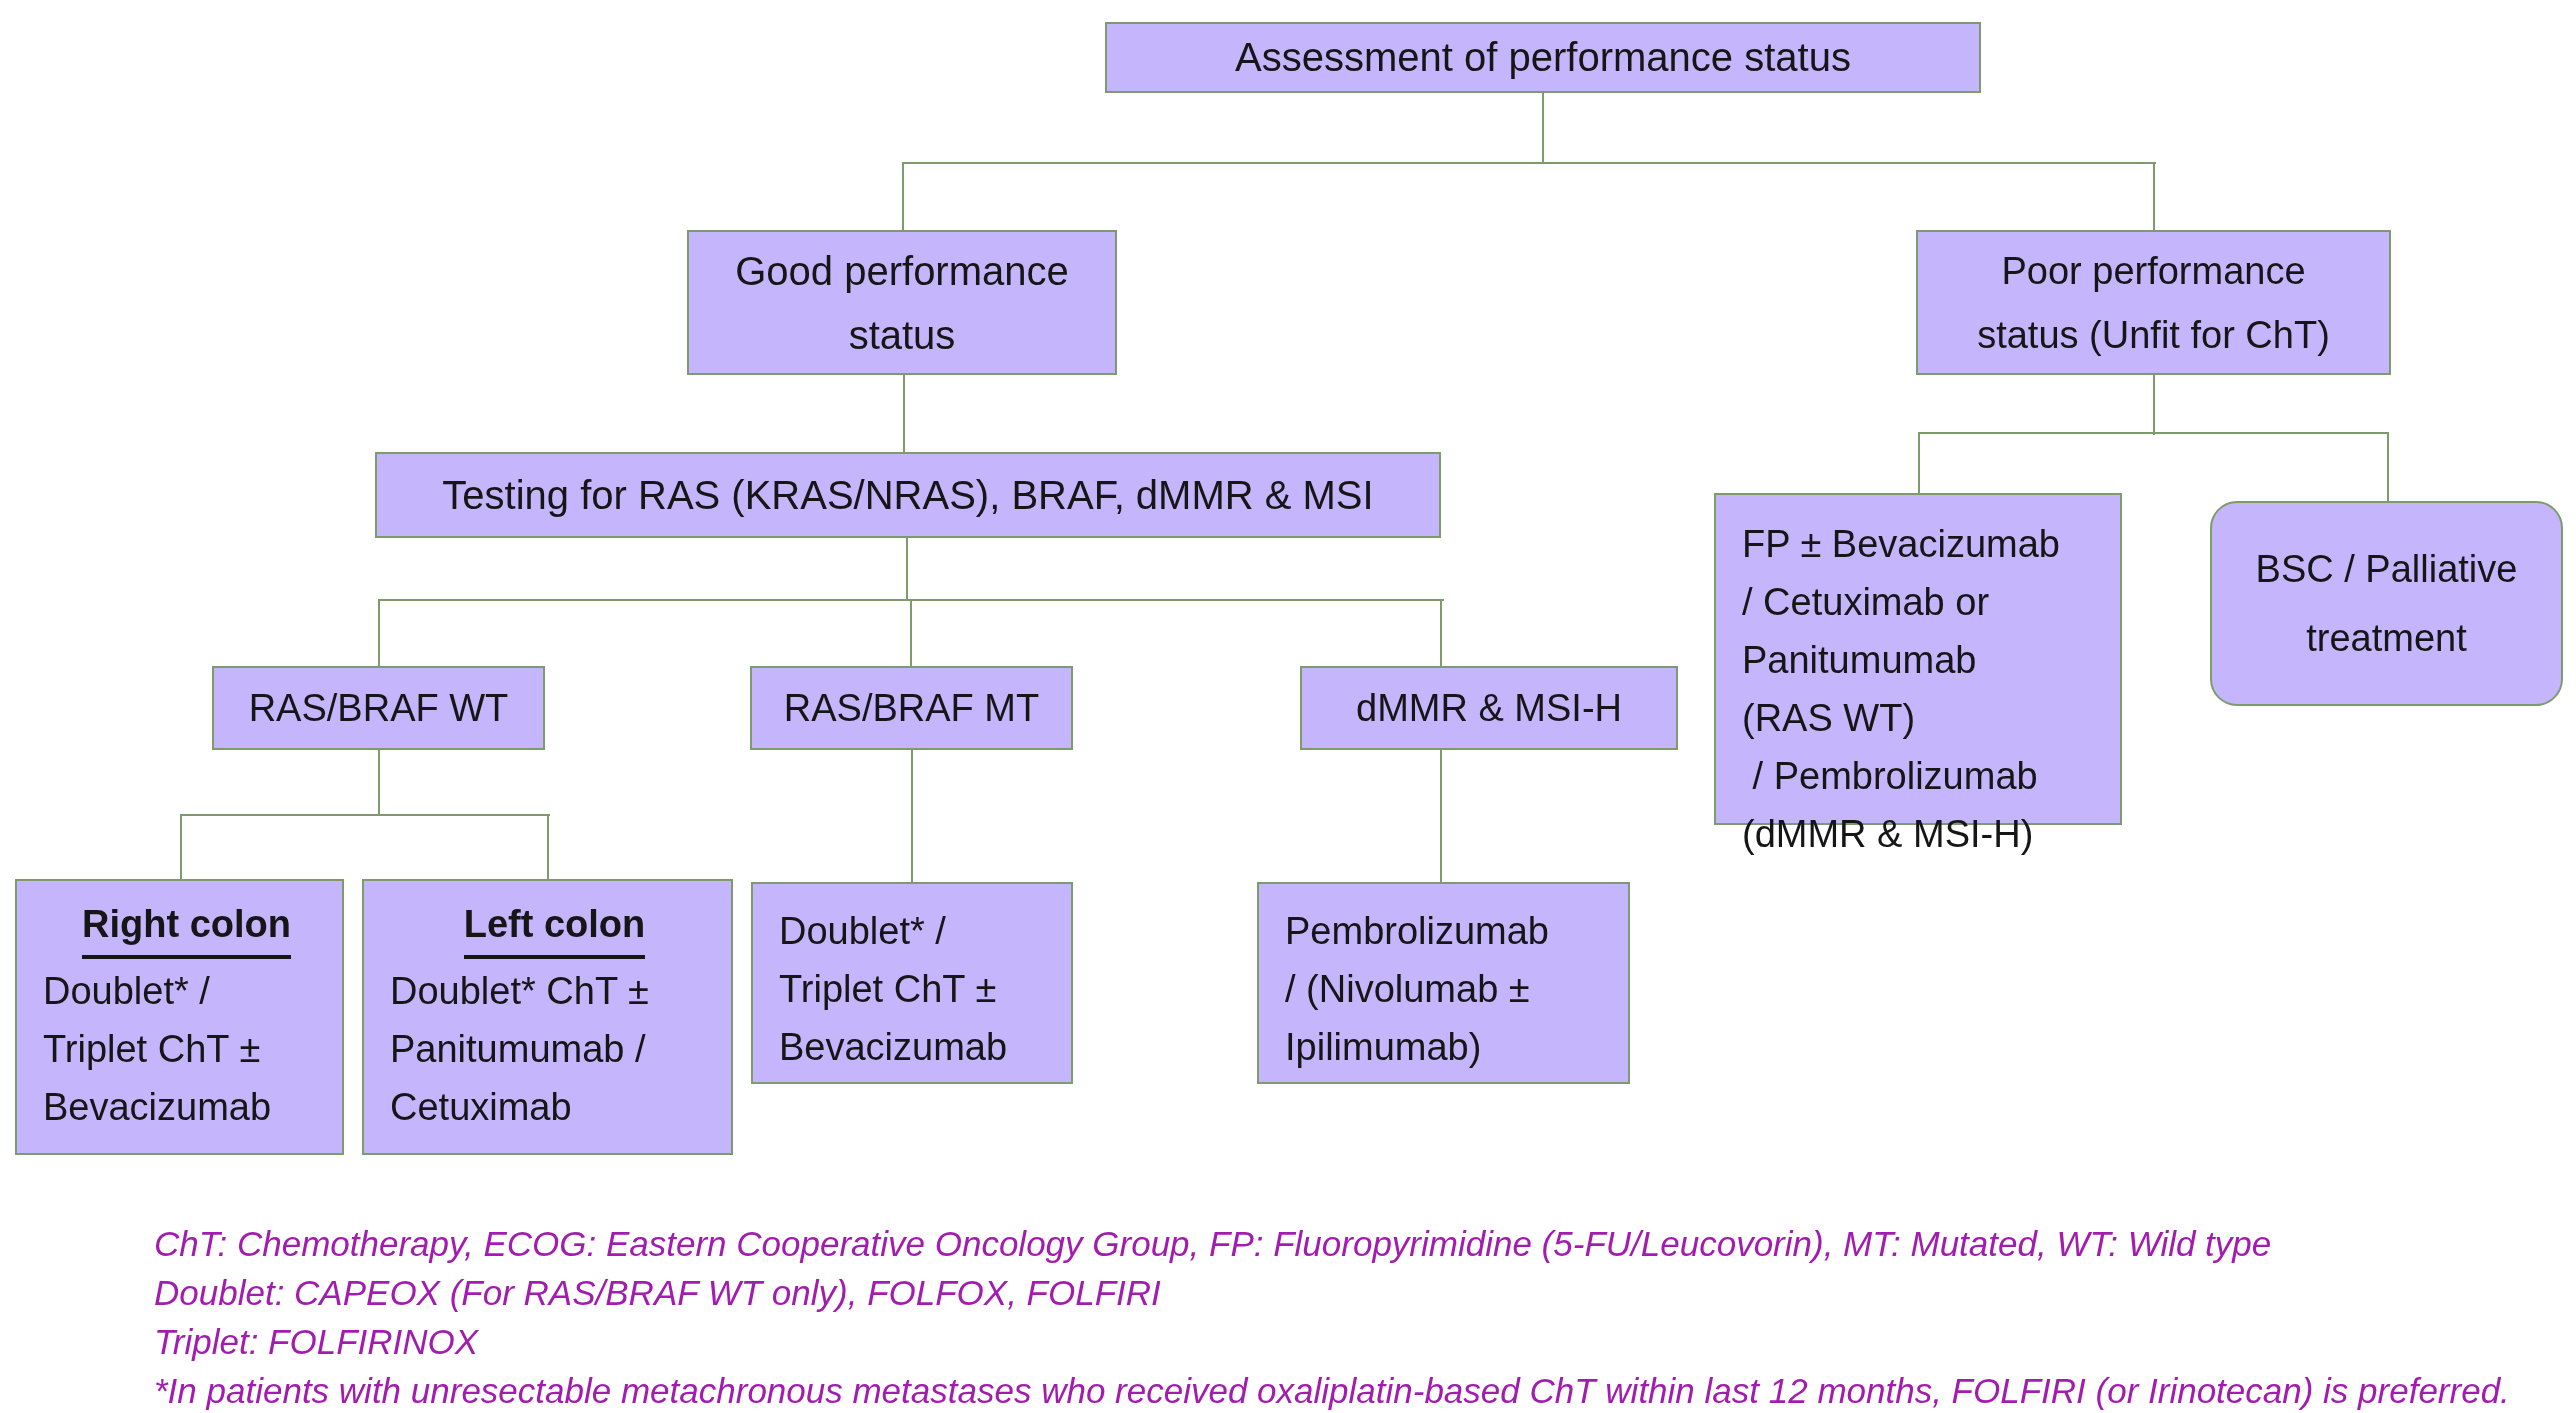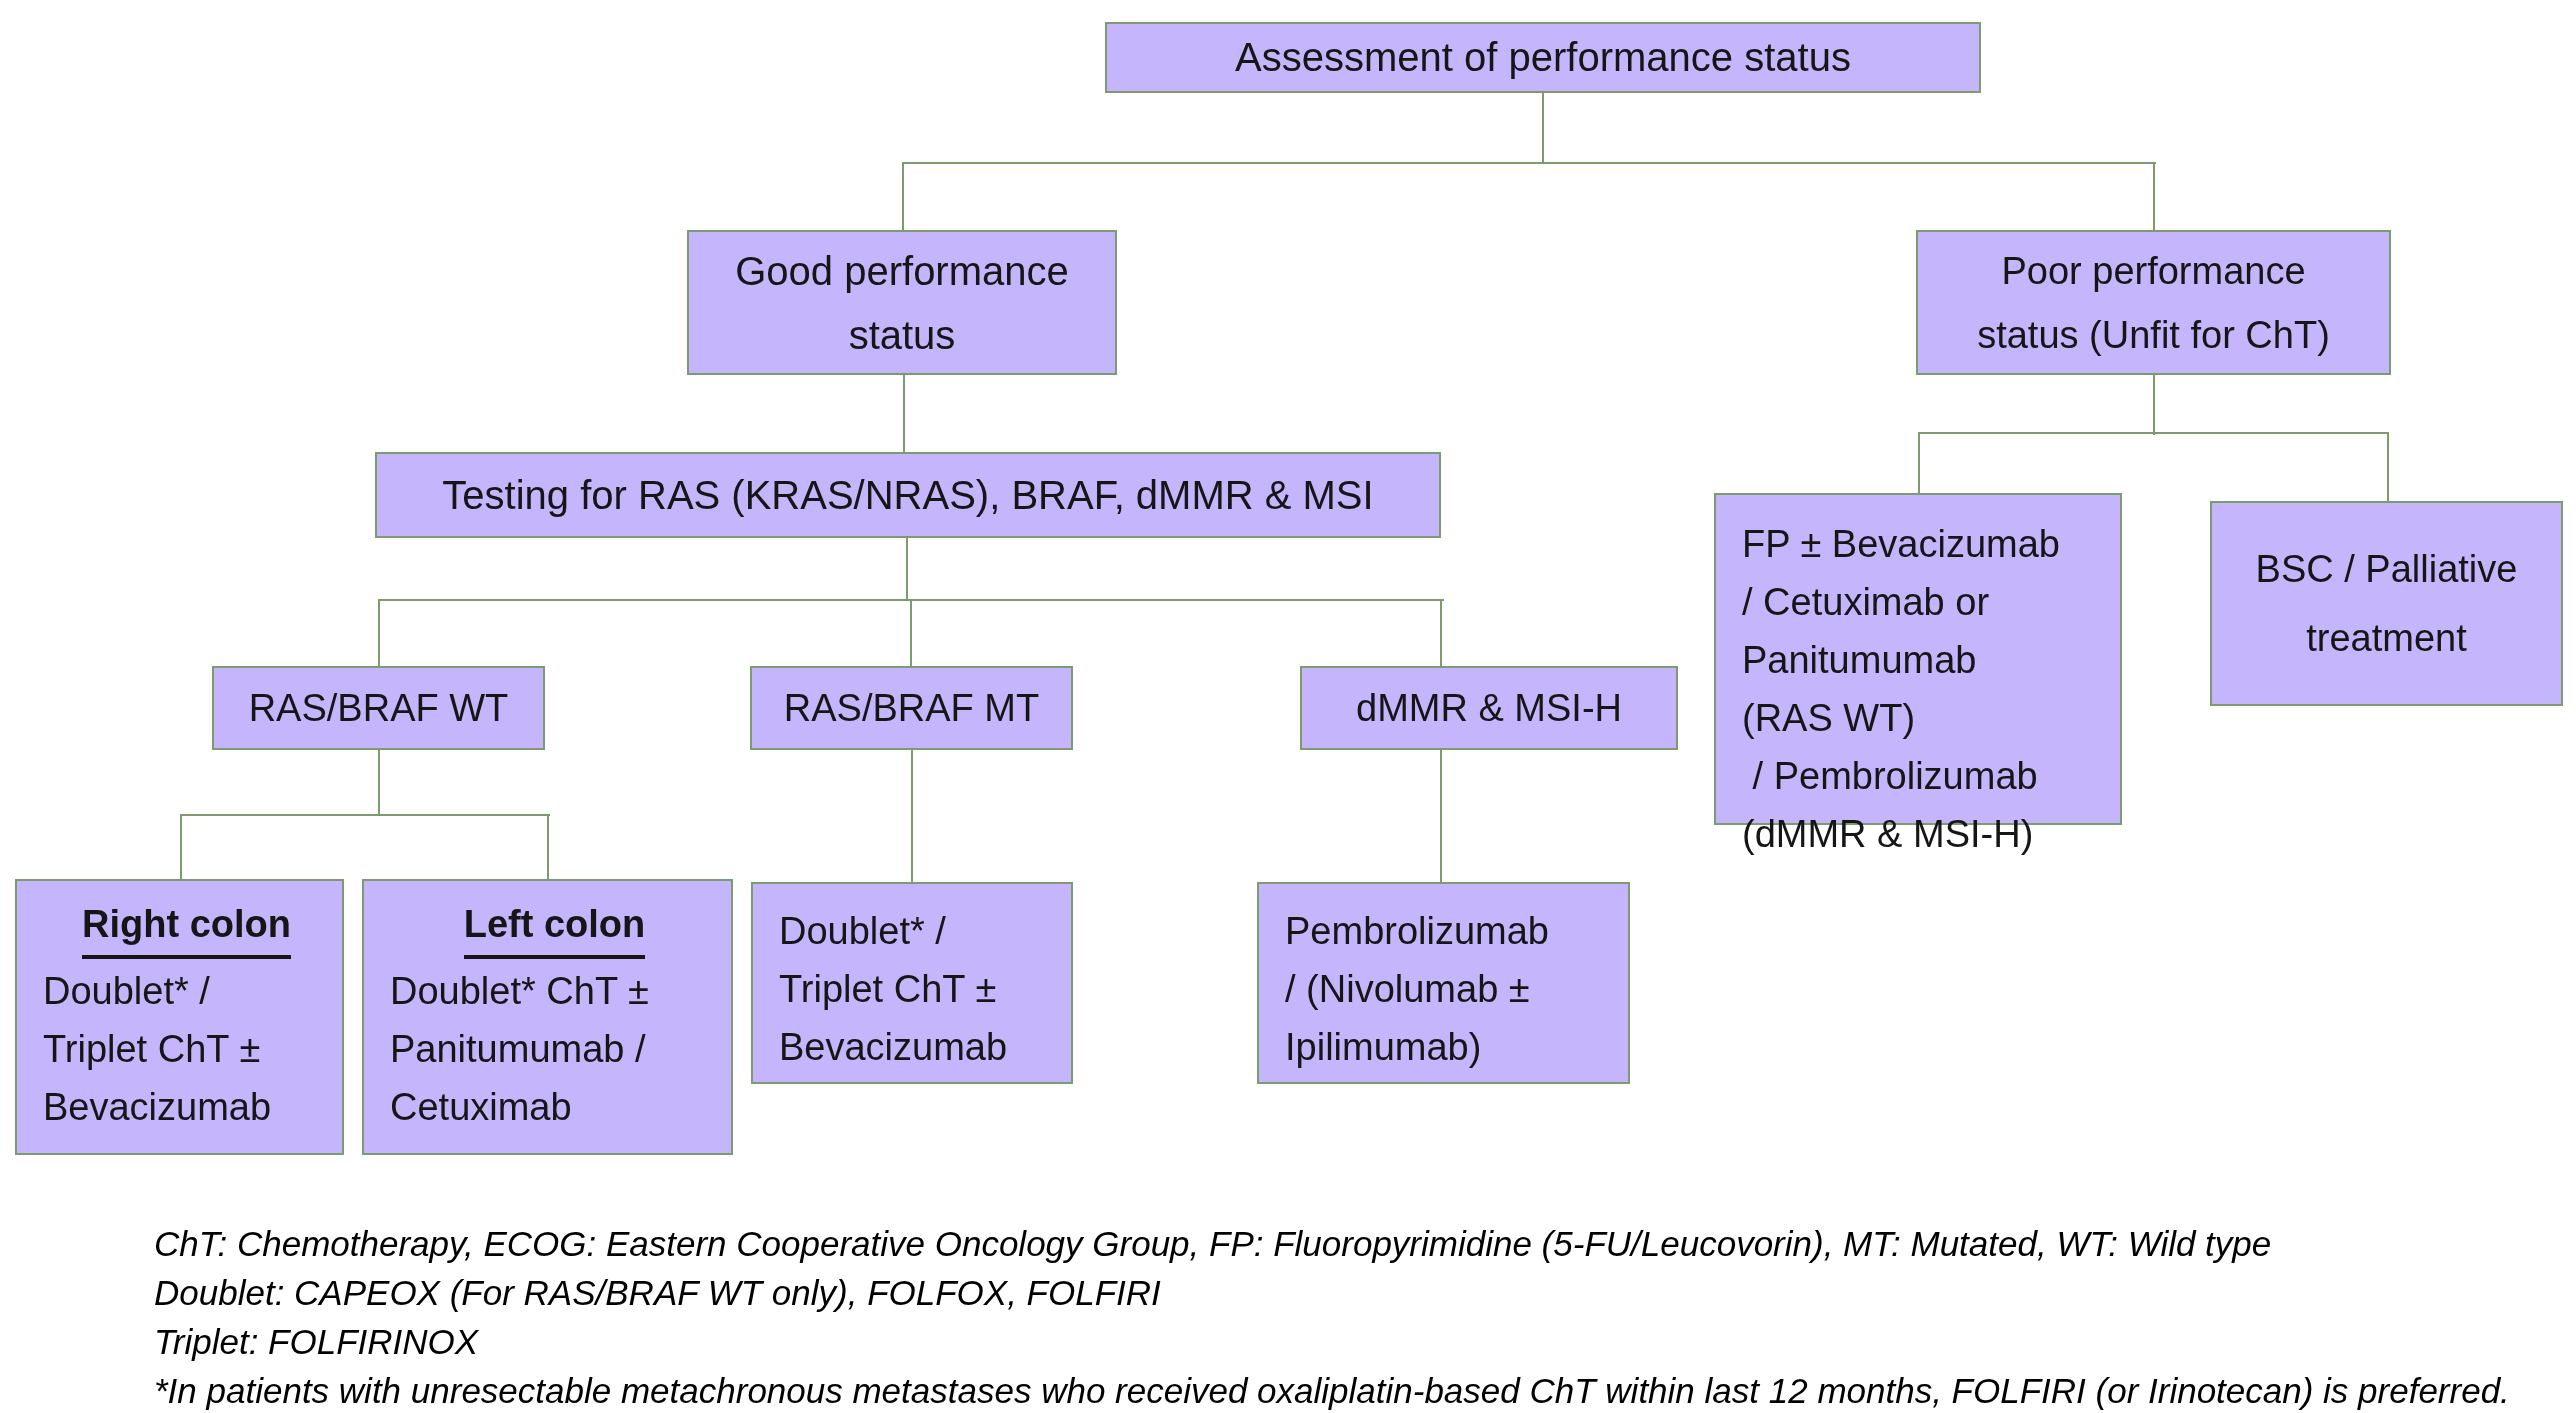"BSC / Palliative" div.box { border-radius: none -> 27px }
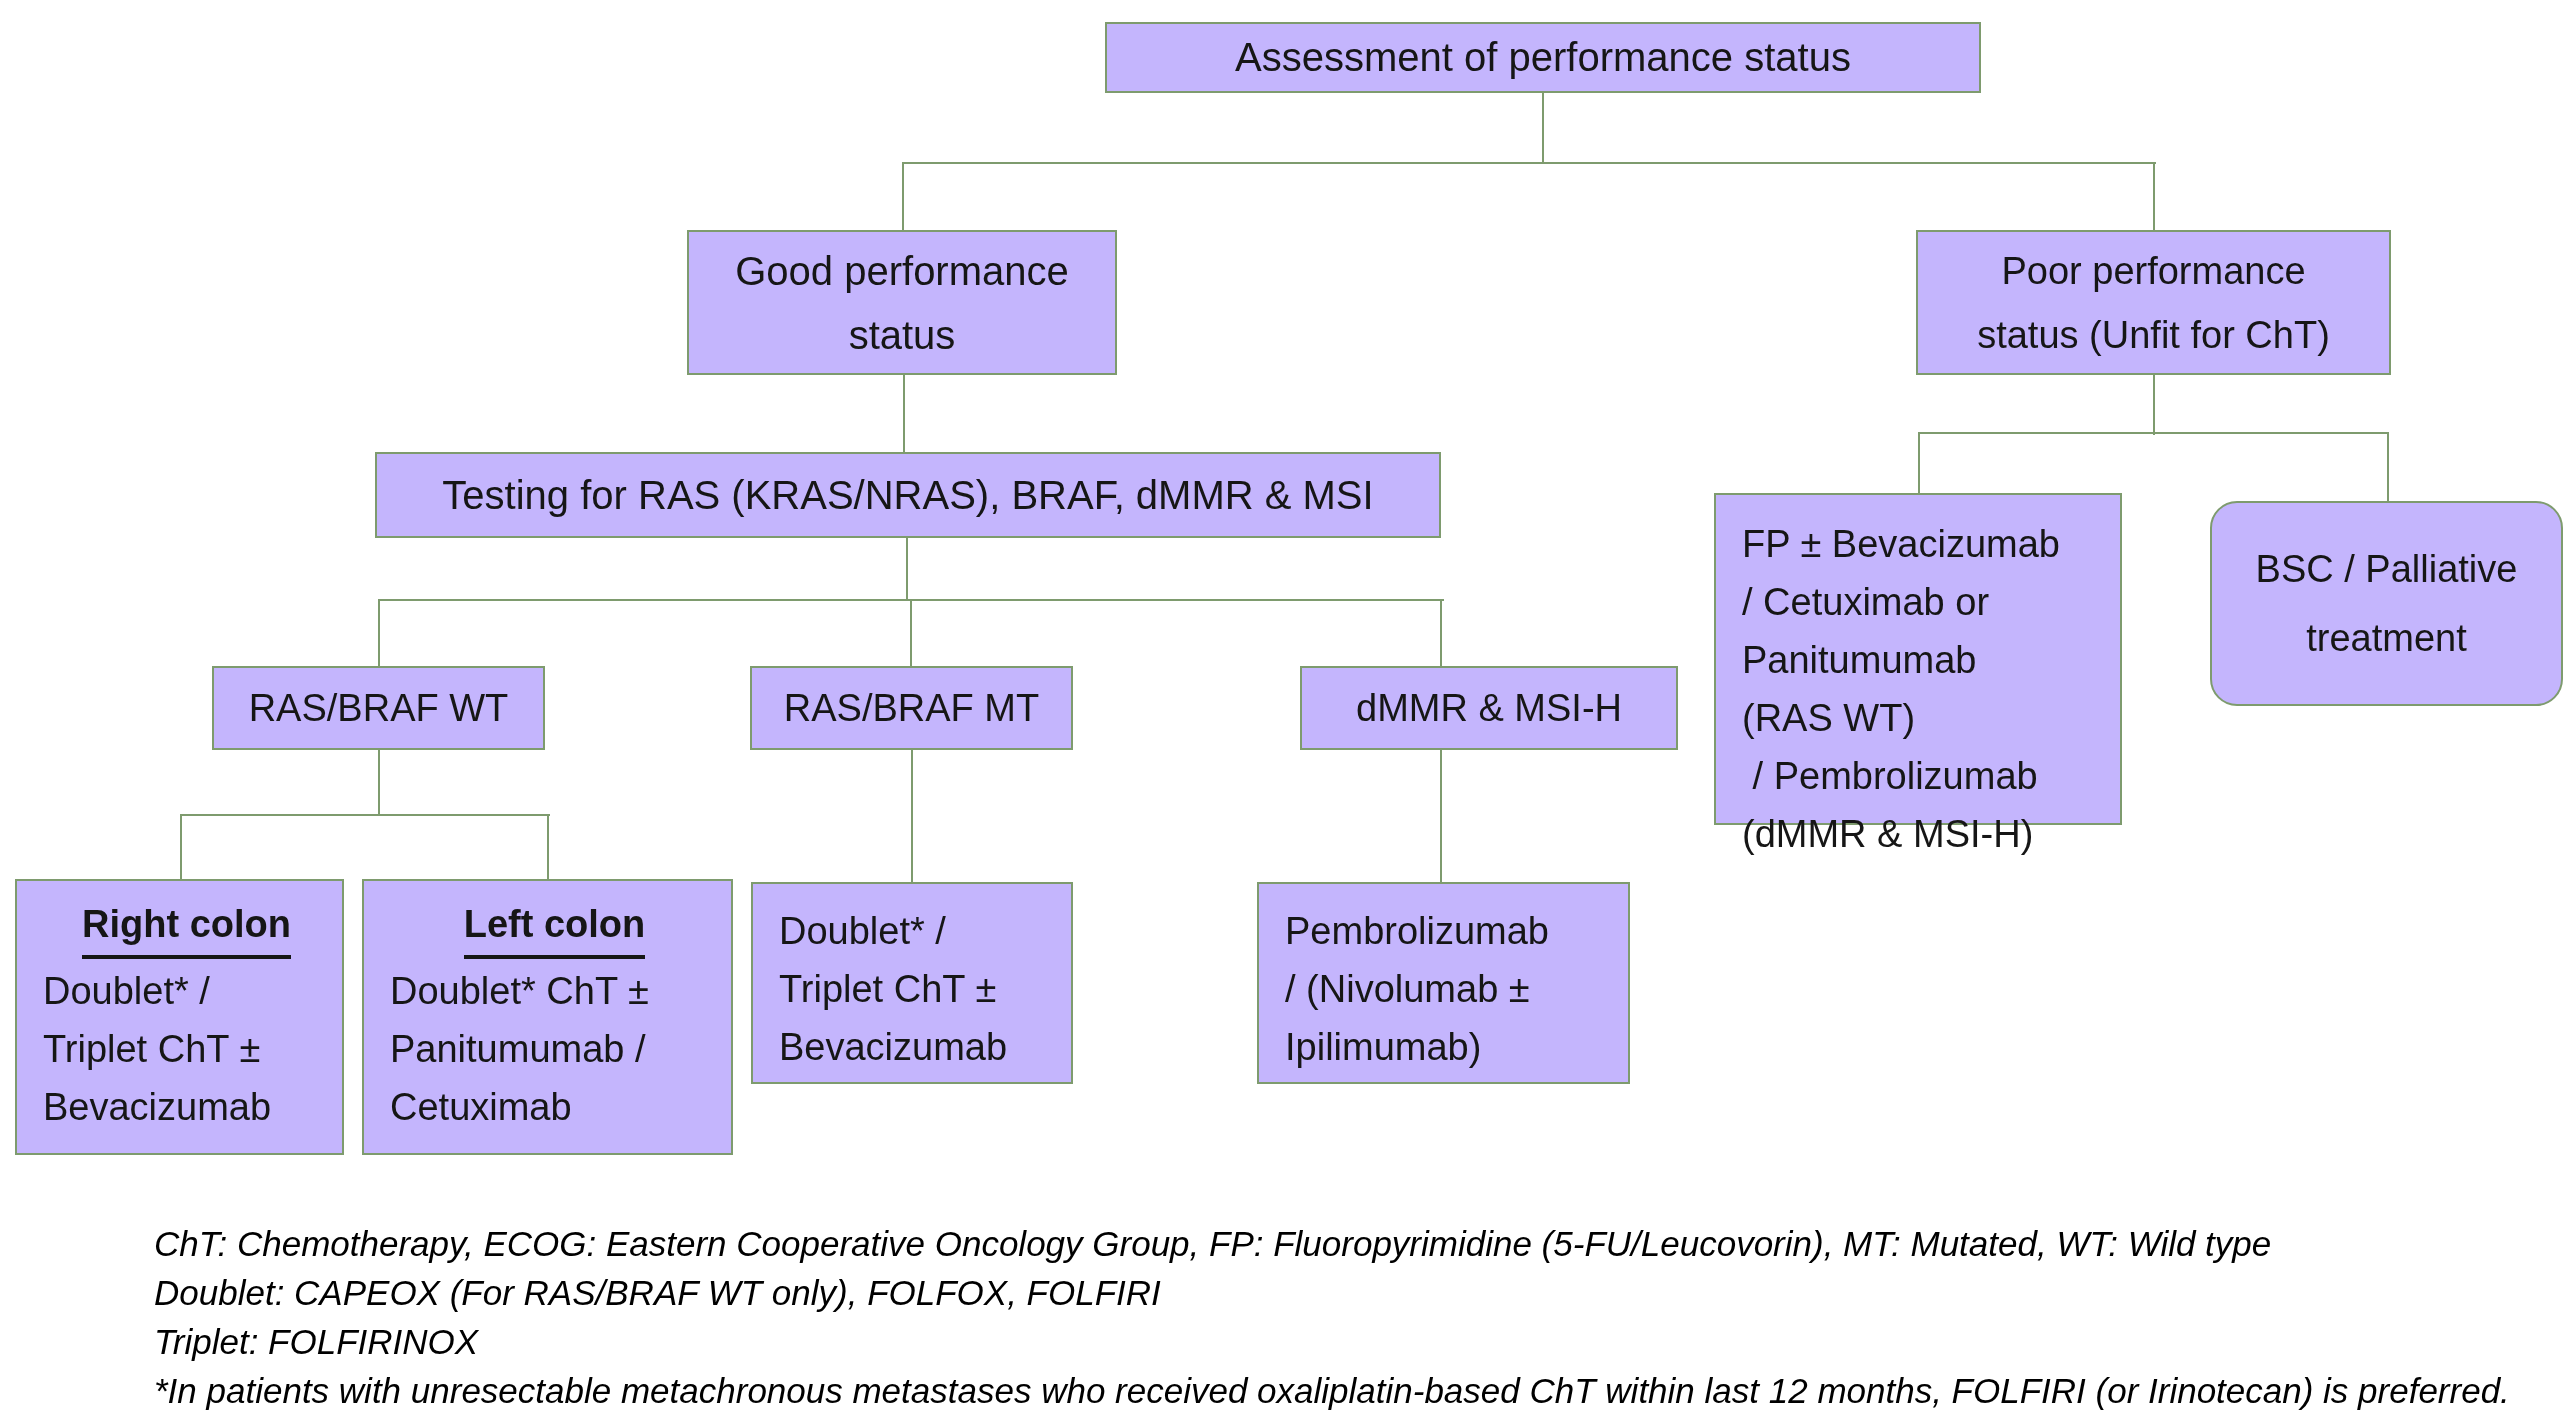"ChT: Chemotherapy, ECOG: Eastern" .footnote { color: #000000 -> #a21caf }
